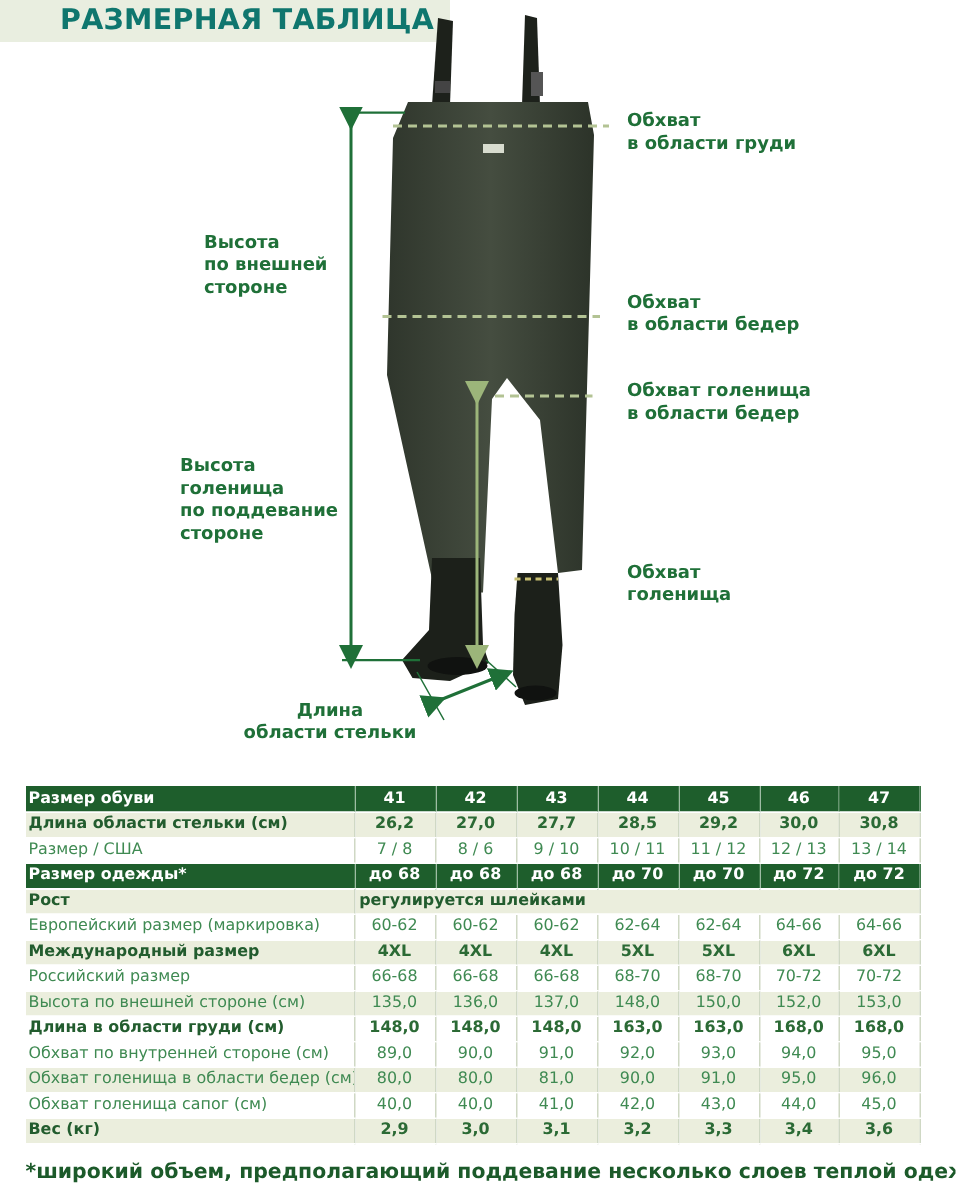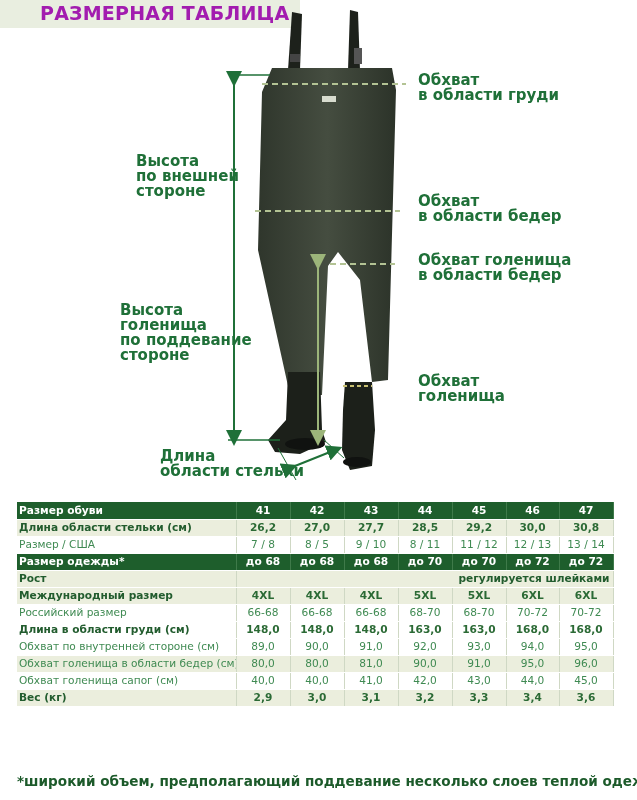"РАЗМЕРНАЯ ТАБЛИЦА" .title-text { color: #a21caf -> #0f766e }
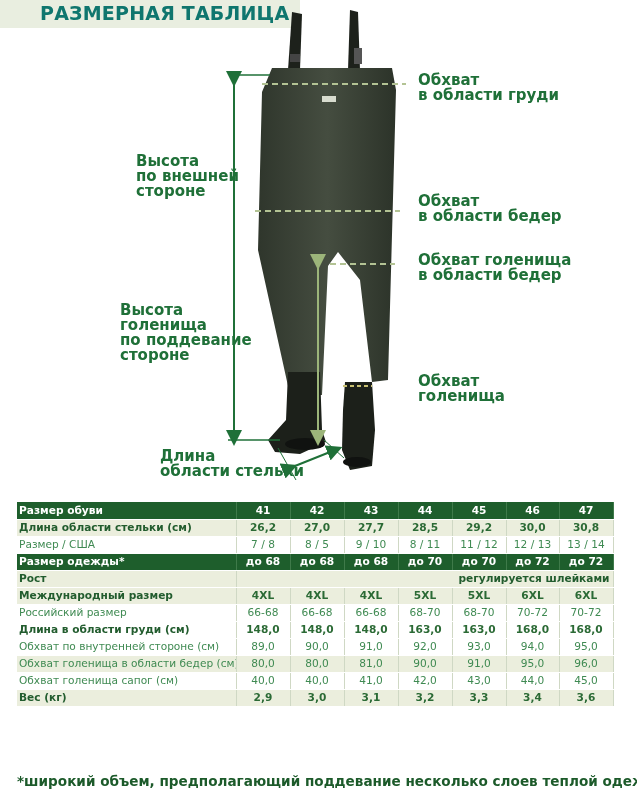"Обхват" .label { font-size: 15px -> 12px }
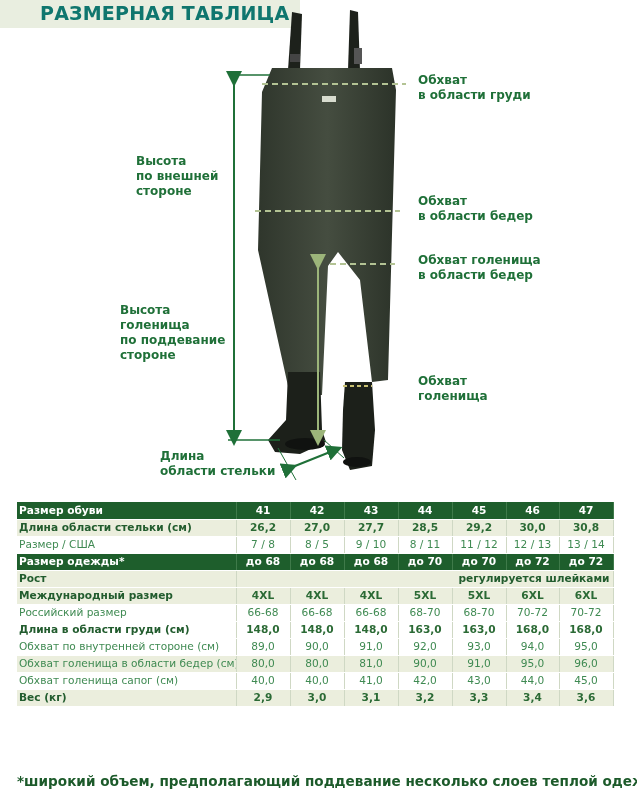"Длина" div.label { text-align: left -> center; top: 449px -> 466px }
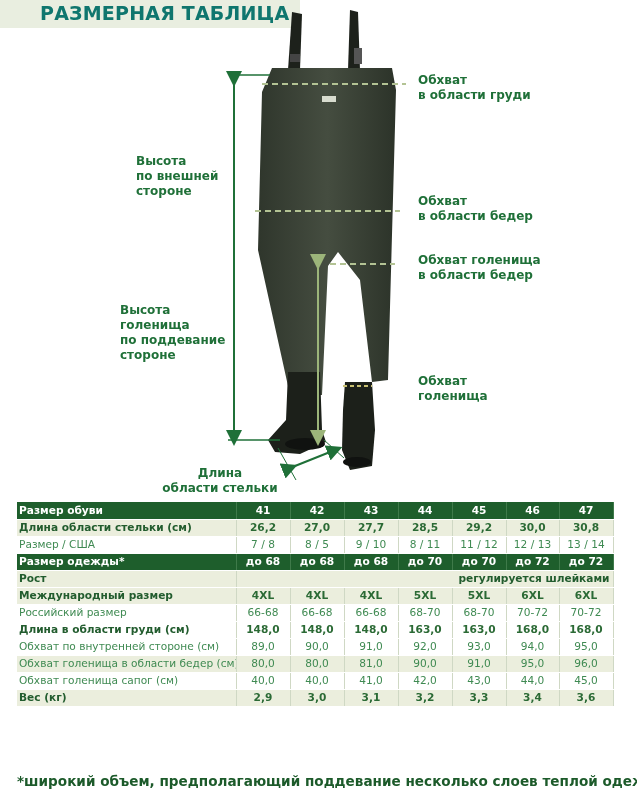"Размер обуви" table { margin-top: none -> 22px }
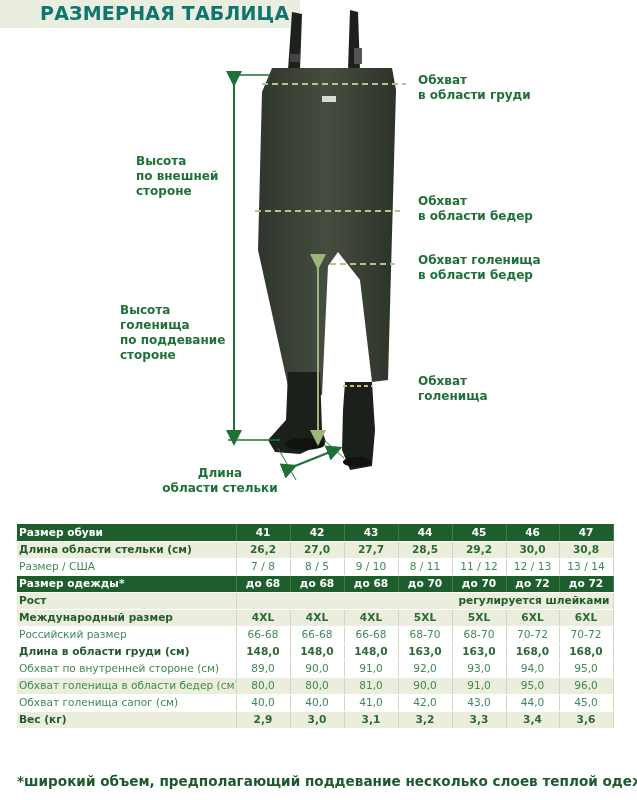"8 / 5" td.num { text: 5 -> 6 }
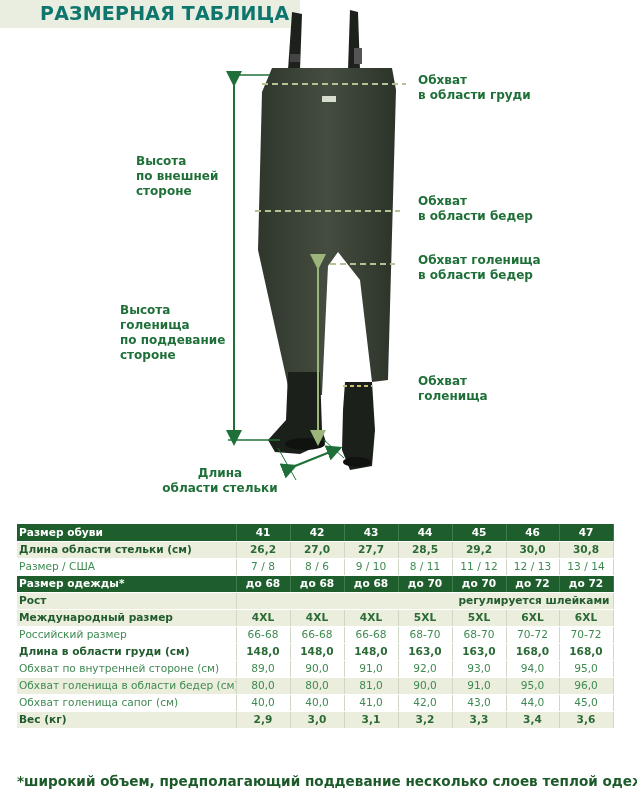"8 / 11" td.num { text: 8 -> 10 }
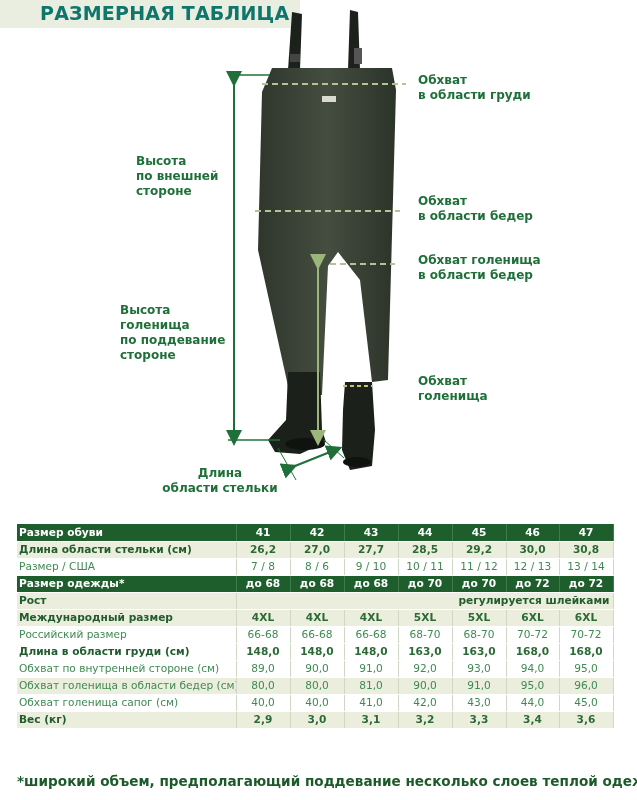"регулируется шлейками" td.span { text-align: right -> left }
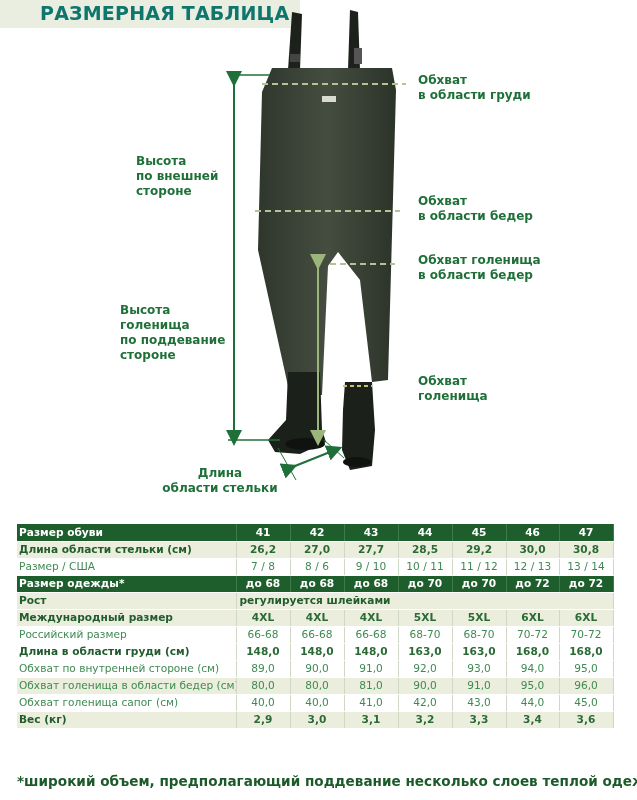"Европейский размер (маркировка)" tr.white { html: none -> <tr> <td>Европейский размер (маркировка)</td> <td>60-62</td> <td>60-62</td> <td>60-62</td> <td>62-64</td> <td>62-64</td> <td>64-66</td> <td>64-66</td> </tr> }
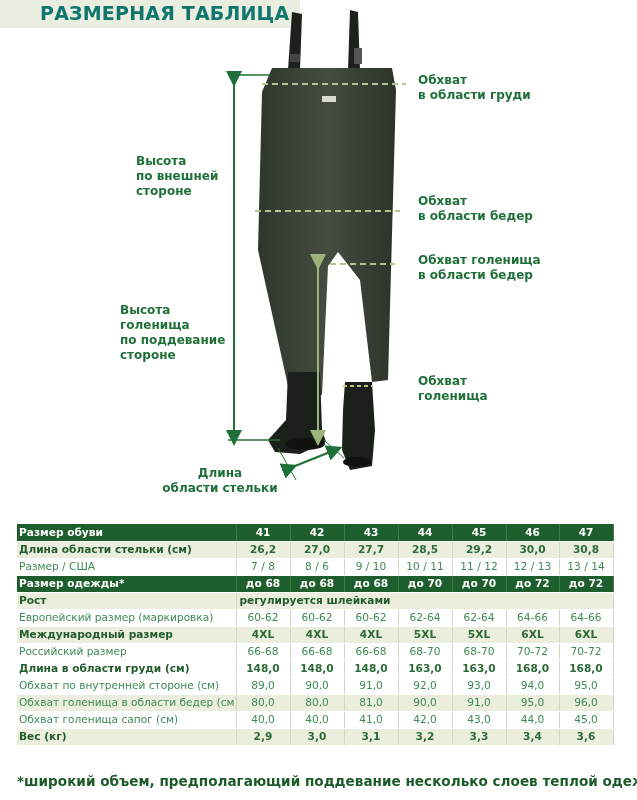"Высота по внешней стороне (см)" tr.beige { html: none -> <tr> <td>Высота по внешней стороне (см)</td> <td>135,0</td> <td>136,0</td> <td>137,0</td> <td>148,0</td> <td>150,0</td> <td>152,0</td> <td>153,0</td> </tr> }
